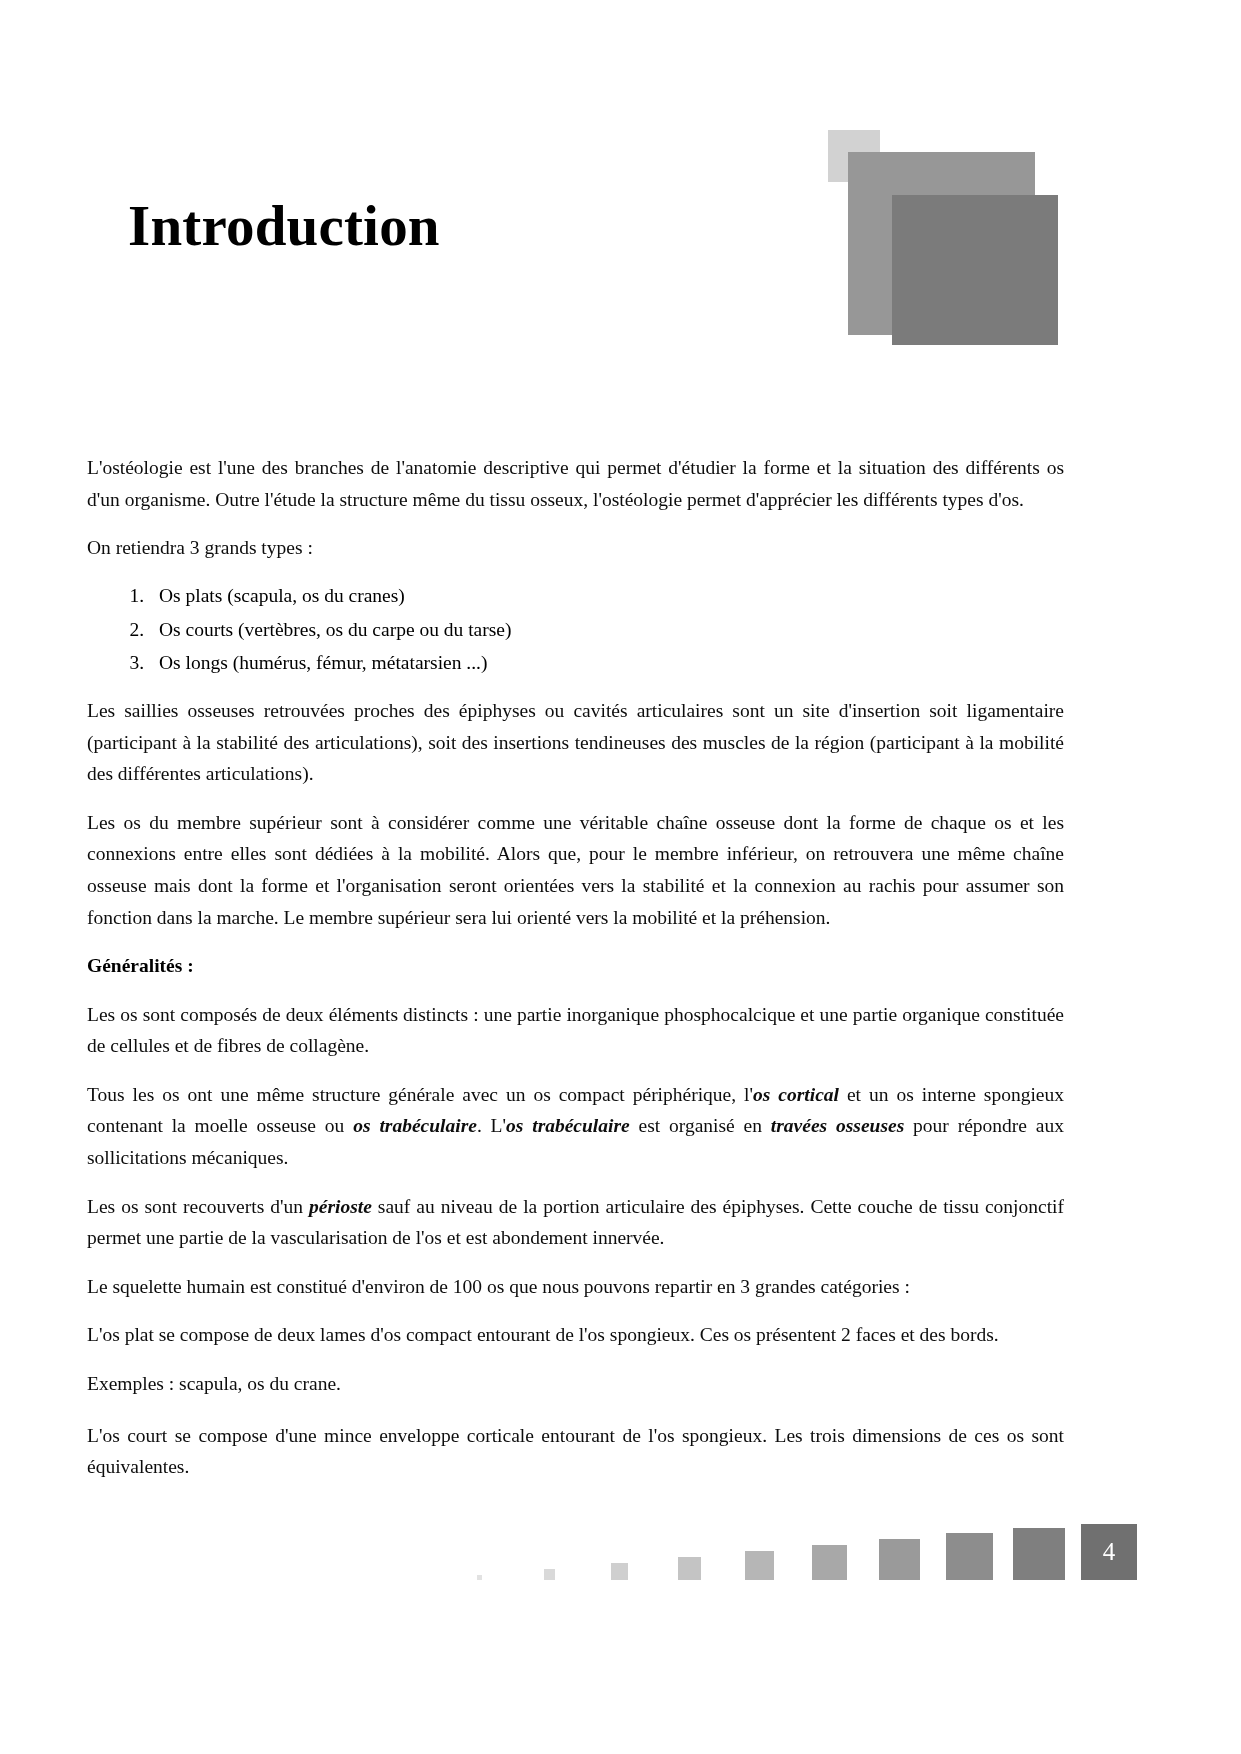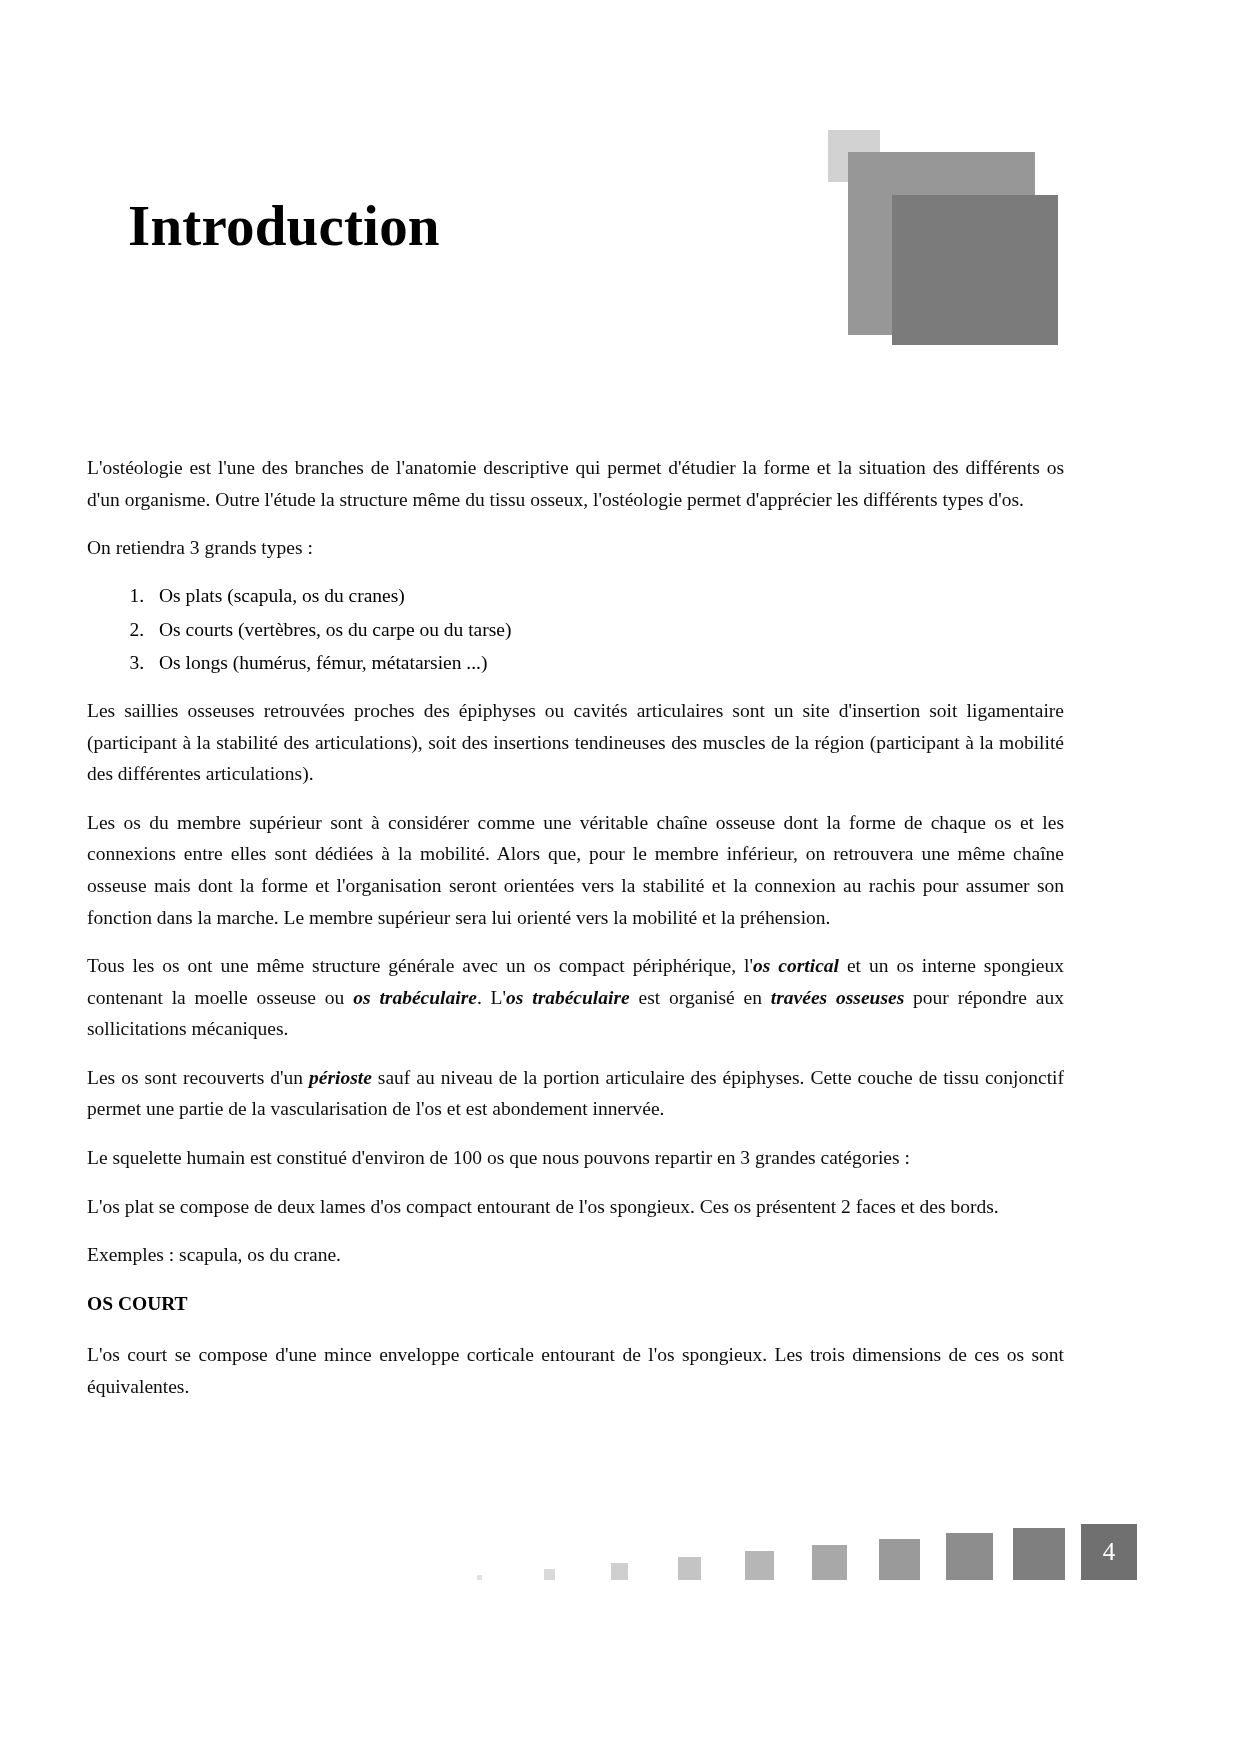"Généralités :" h3.sub-head { html: none -> <h3>Généralités :</h3> }
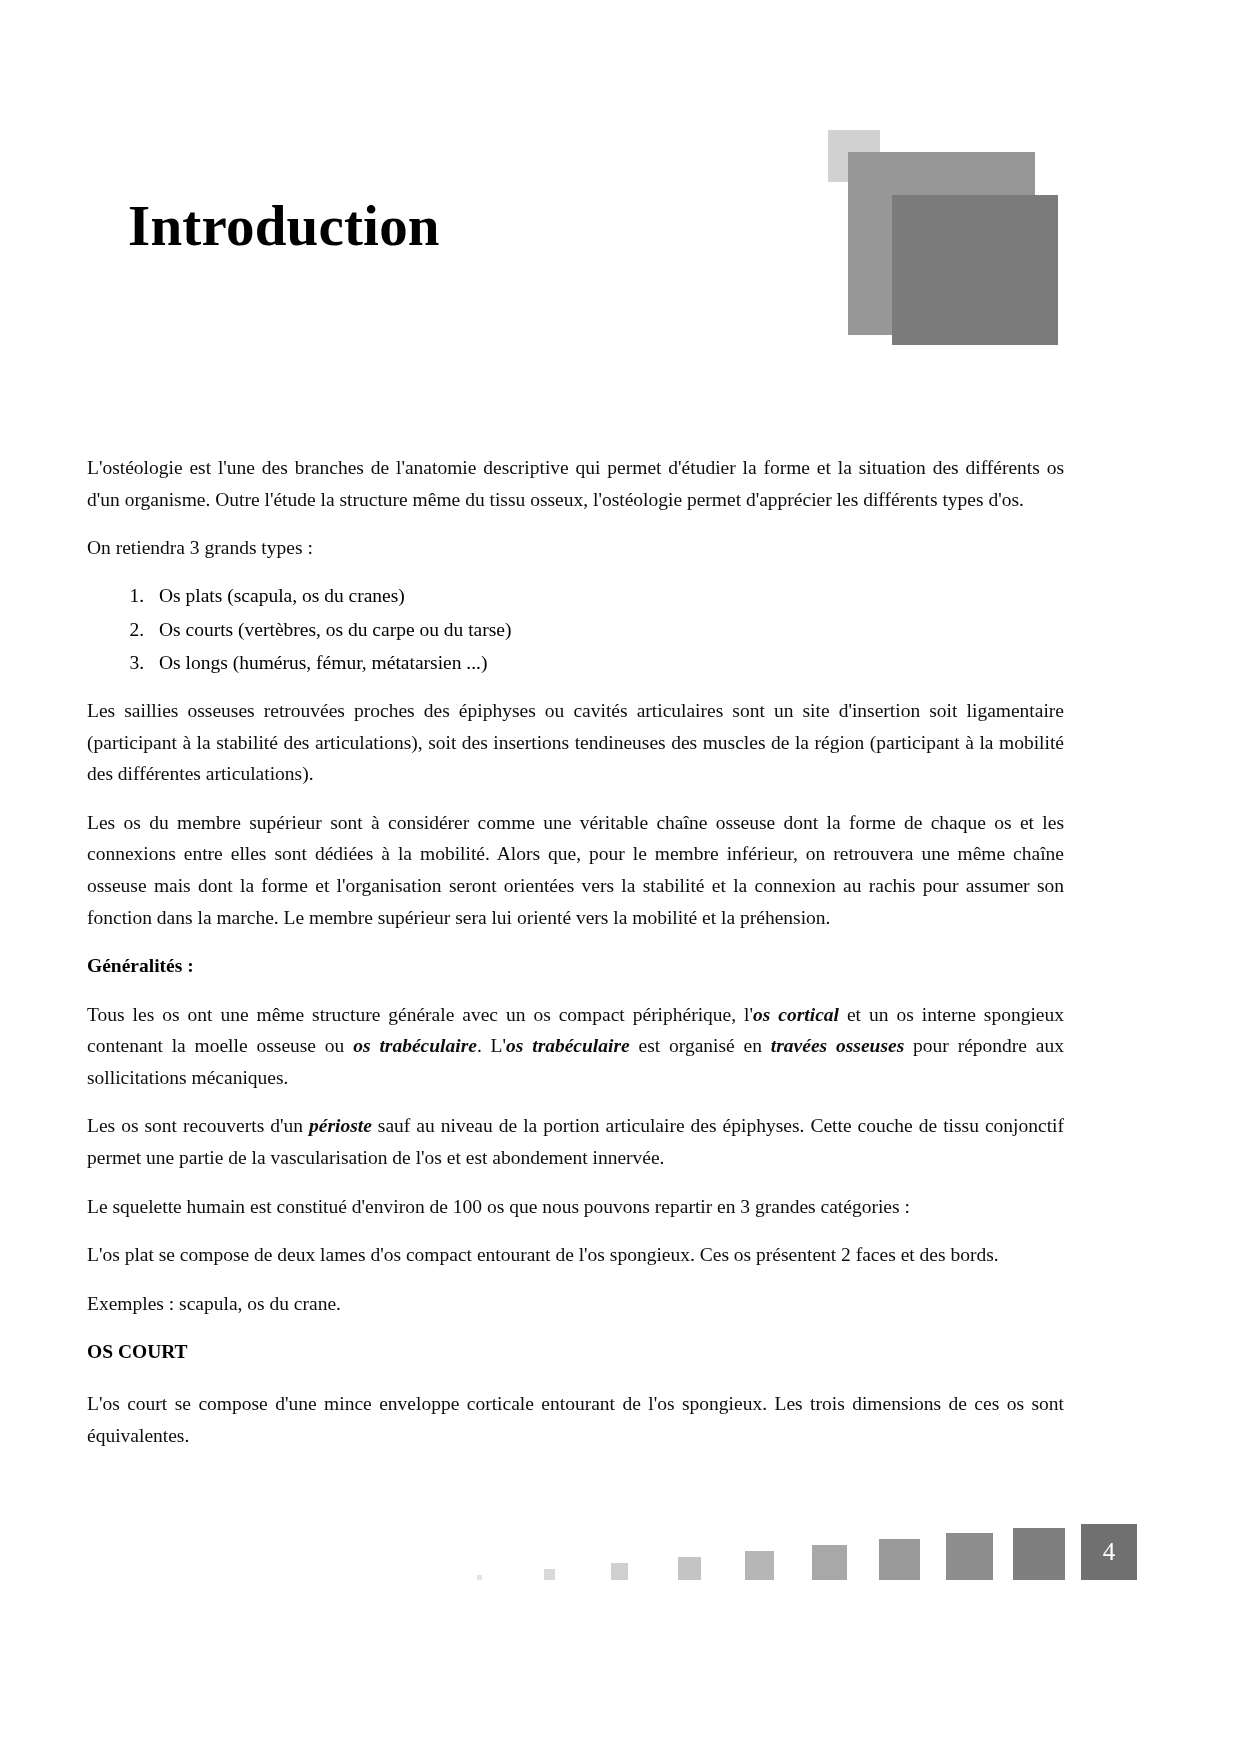"Les os sont composés de" p.para { html: none -> <p>Les os sont composés de deux éléments distincts : une partie inorganique phosphocalcique et une partie organique constituée de cellules et de fibres de collagène.</p> }
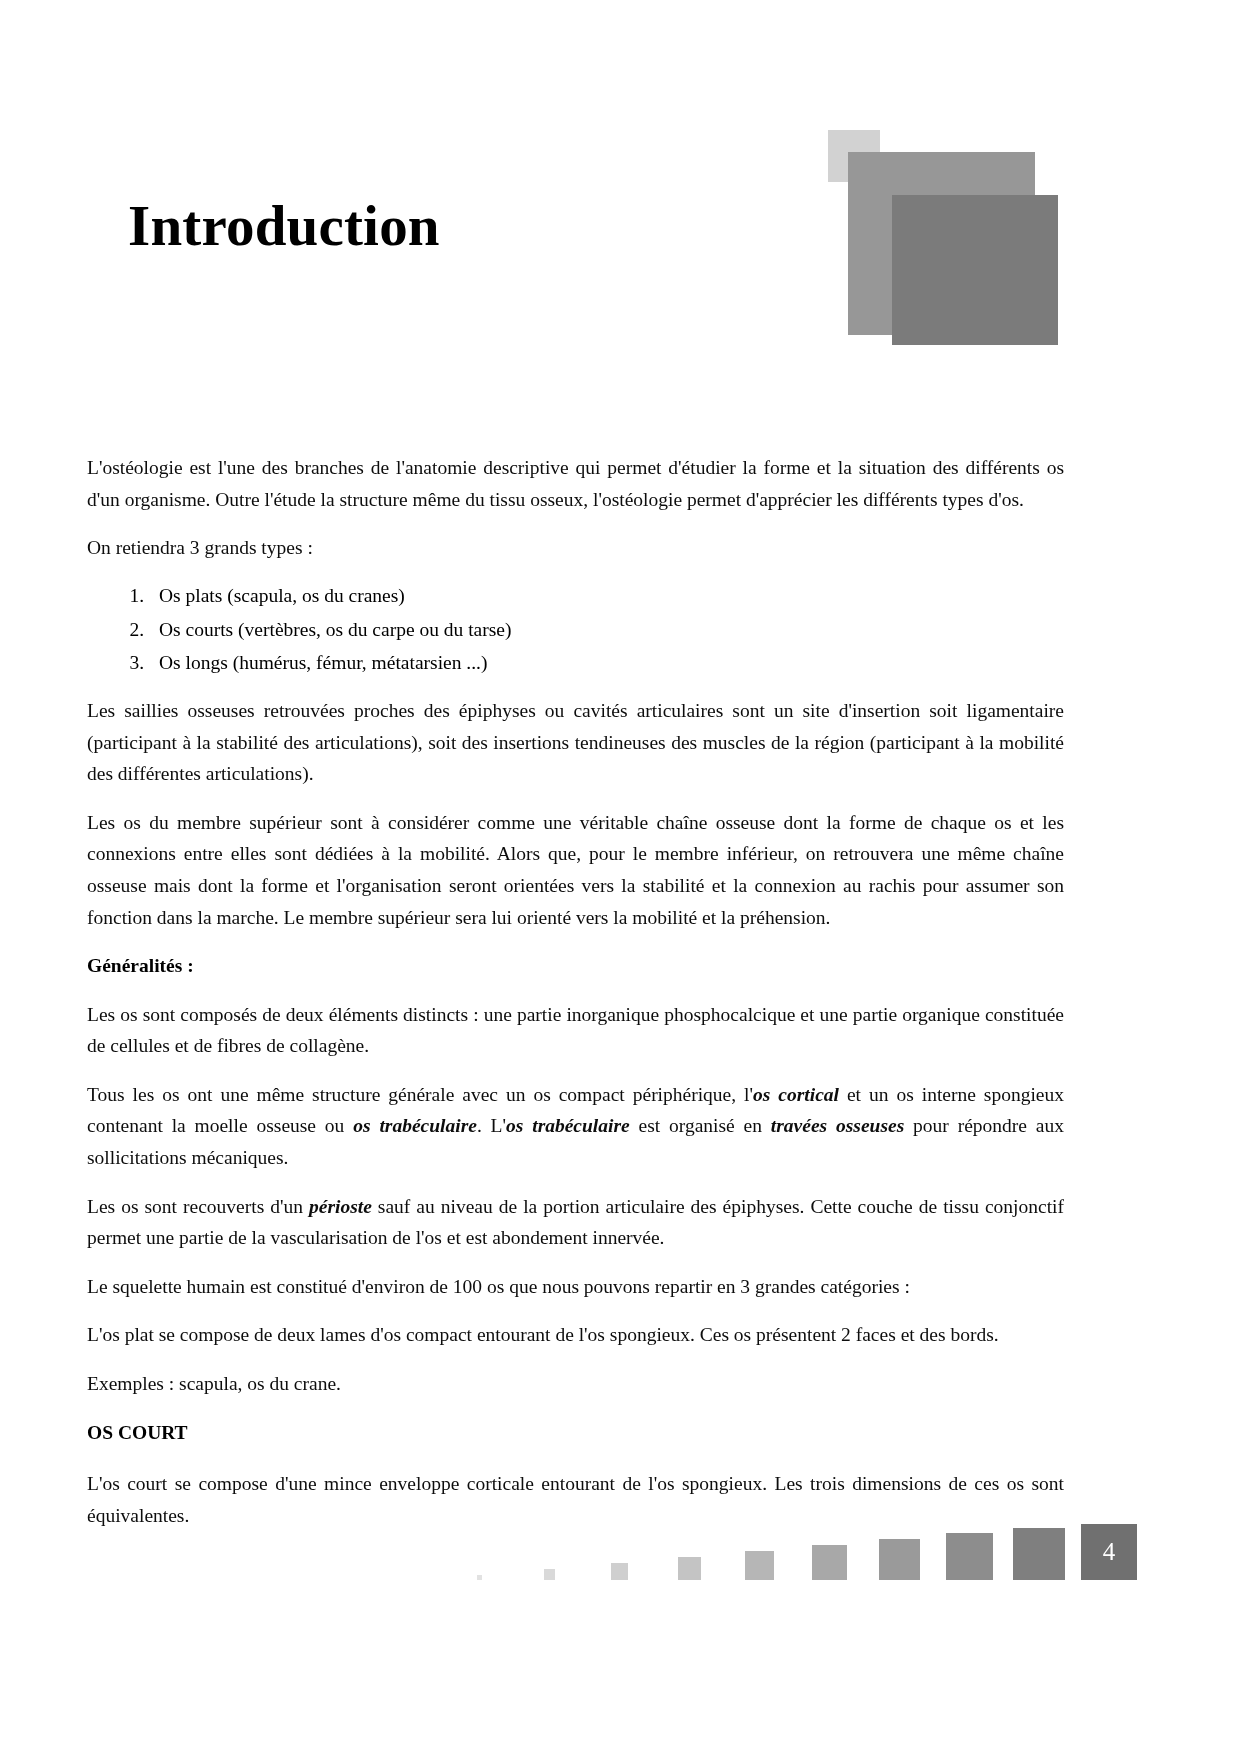"OS COURT" h3.sub-head { html: <h3>OS COURT</h3> -> none }
